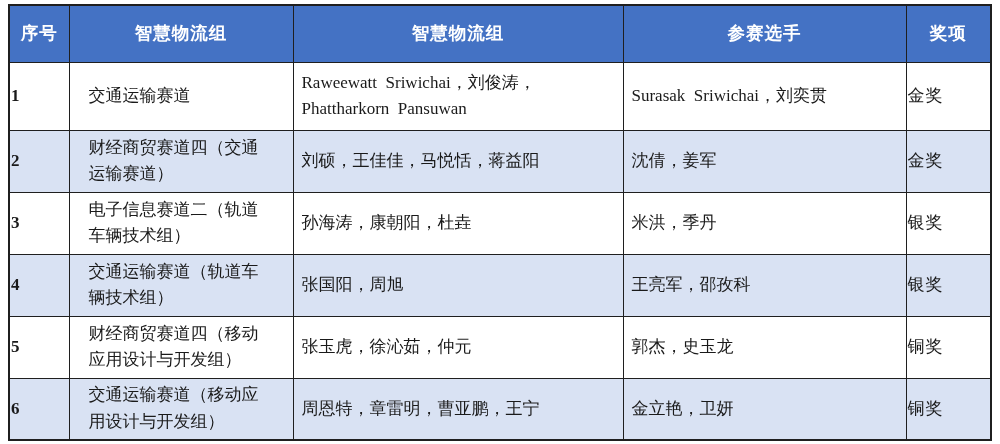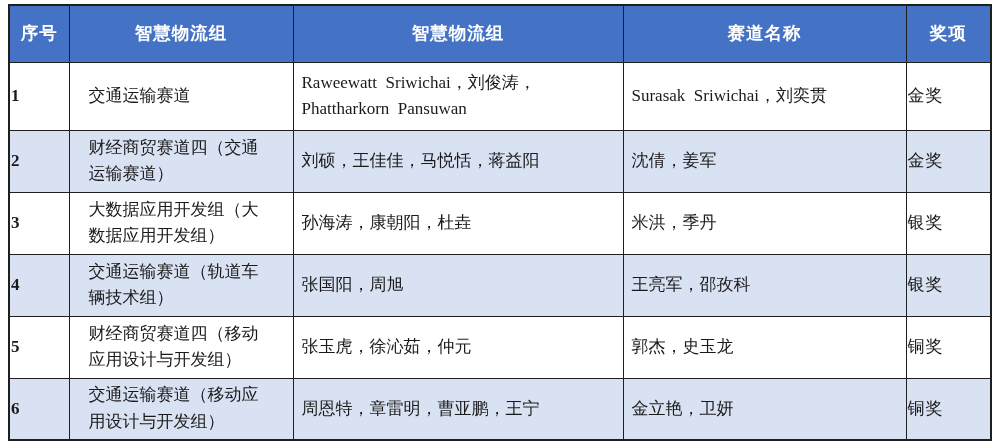"赛道名称" th { text: 赛道名称 -> 参赛选手 }
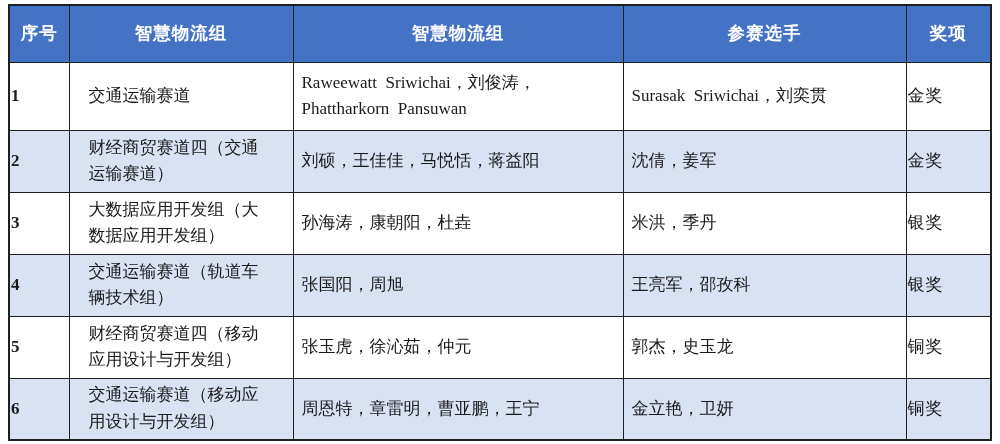"大数据应用开发组（大数据应用开发组）" td.track-cell { text: 大数据应用开发组（大数据应用开发 -> 电子信息赛道二（轨道车辆技术 }
